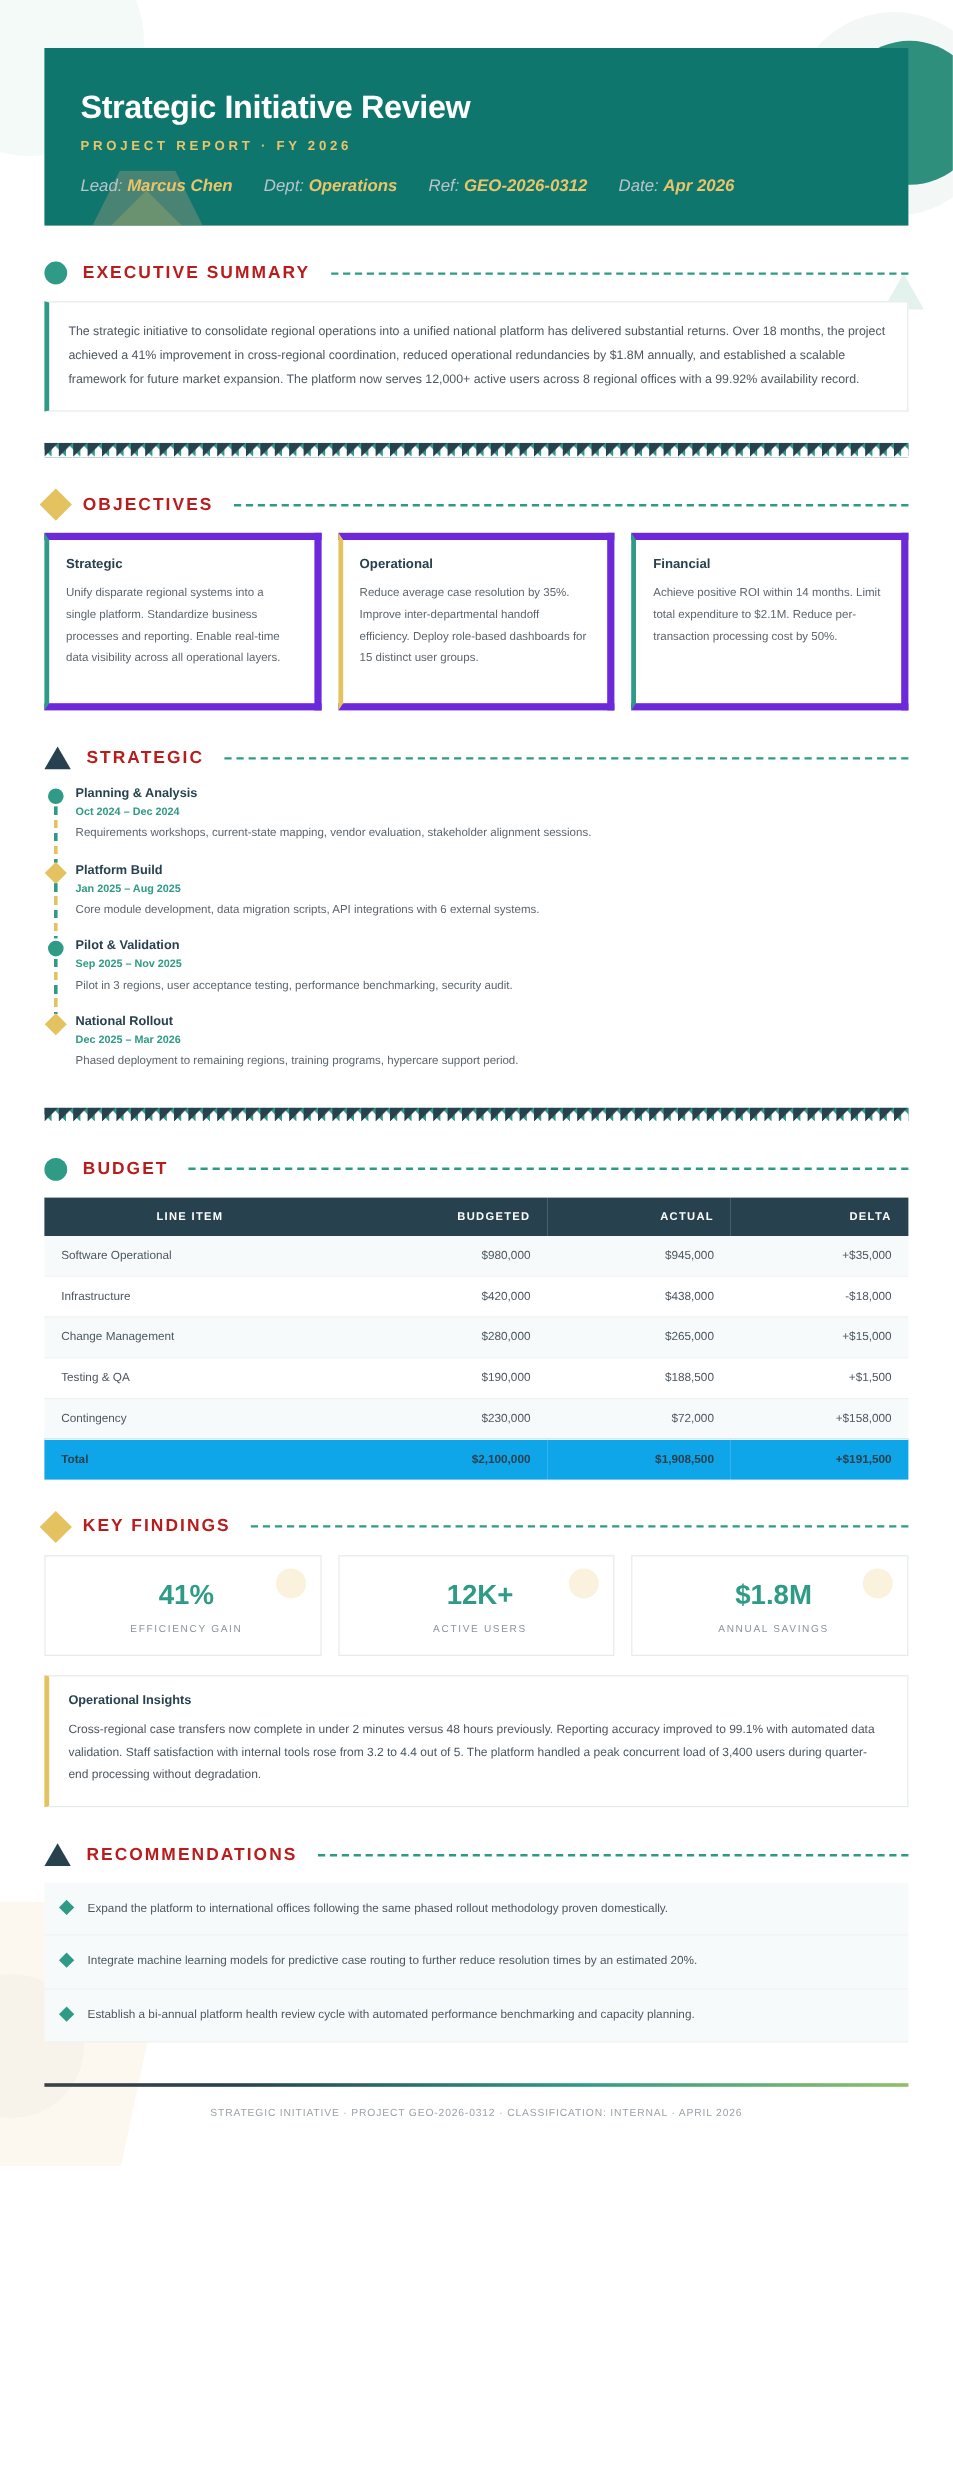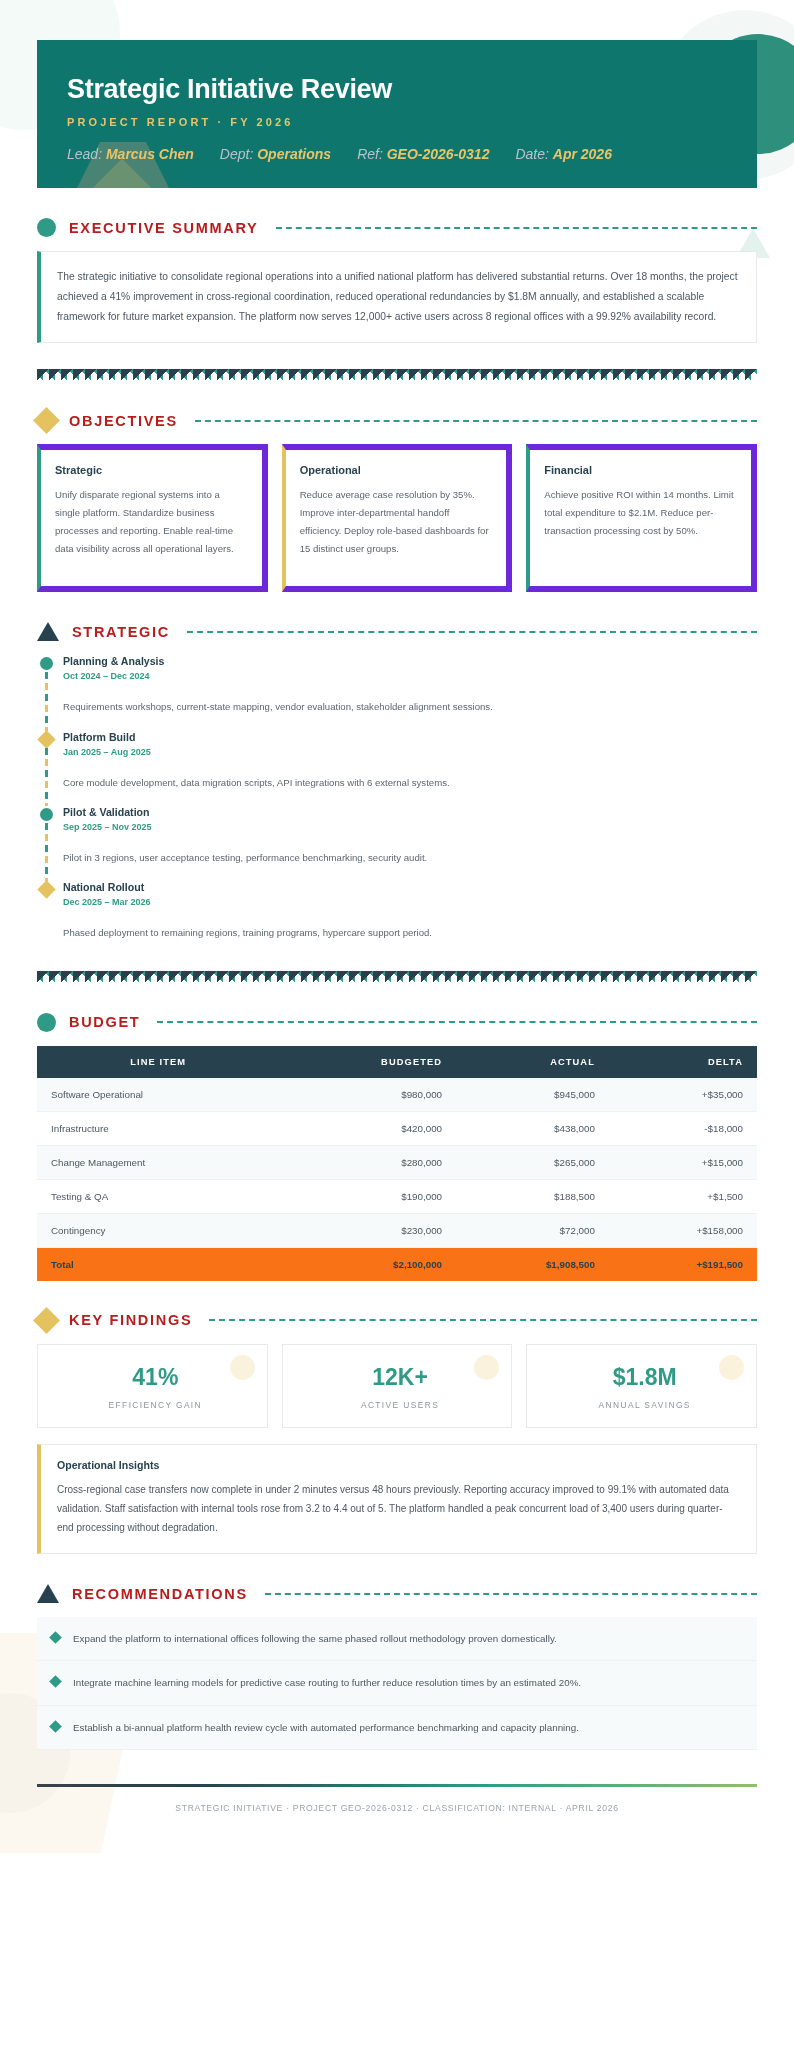"Requirements workshops, current-state" .tl-desc { margin-top: 18px -> 6px }
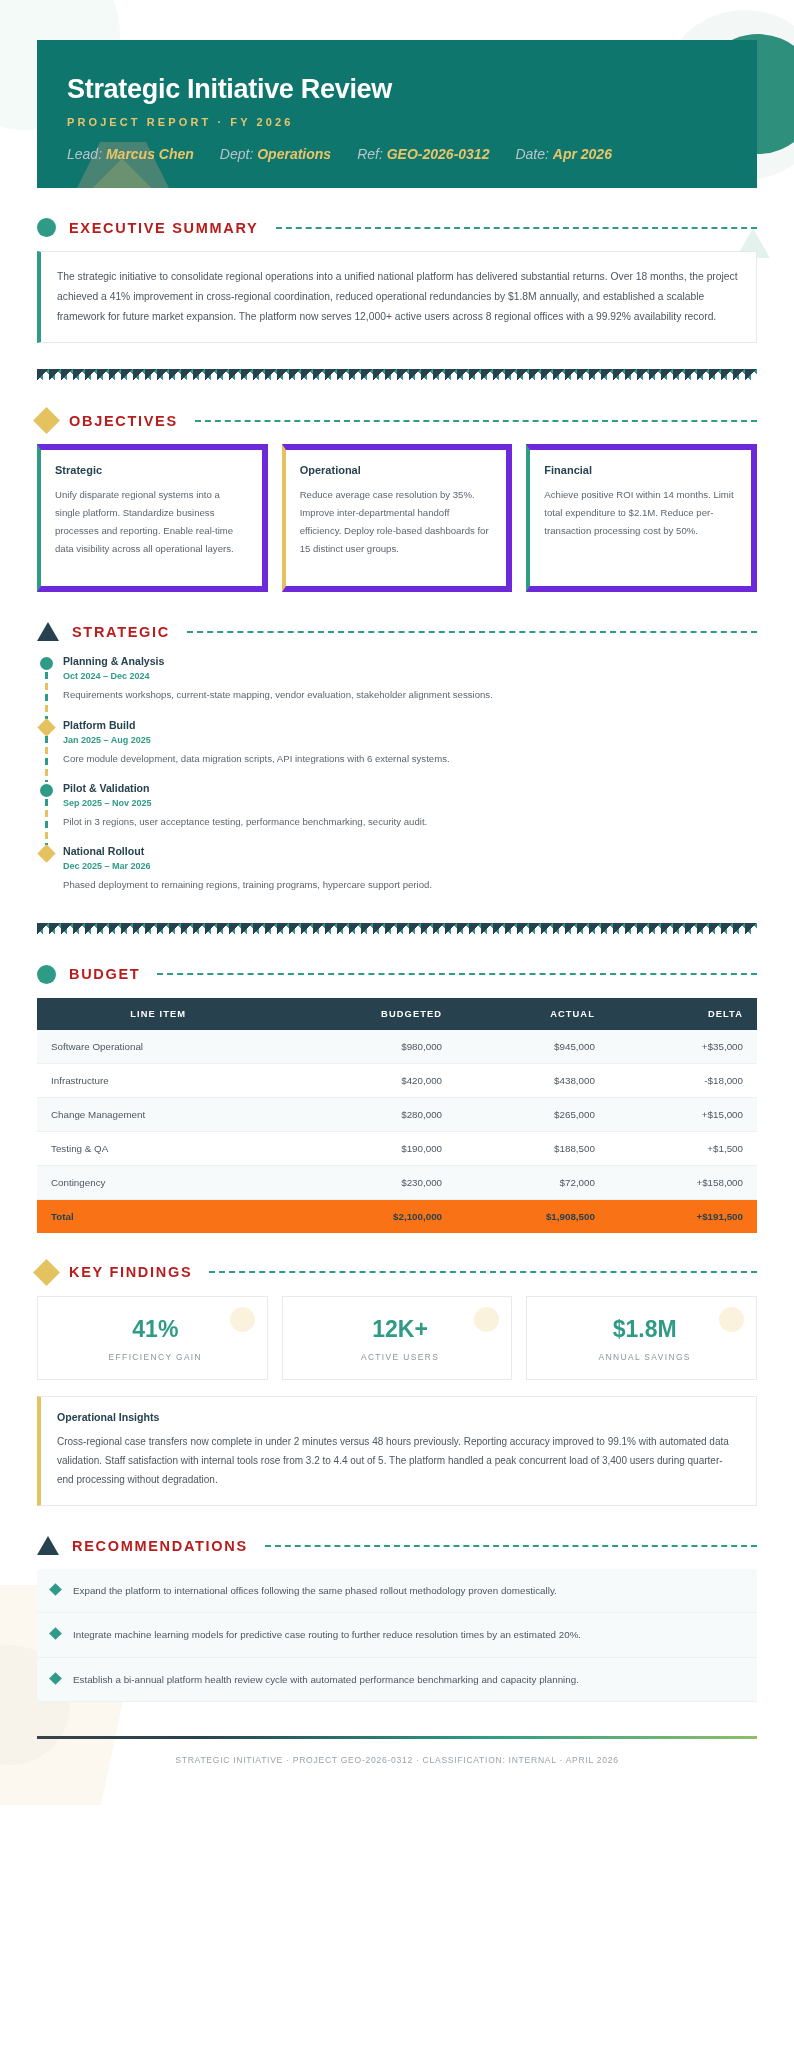"Total" table.budget tbody tr.total-row { background: #f97316 -> #0ea5e9 }
